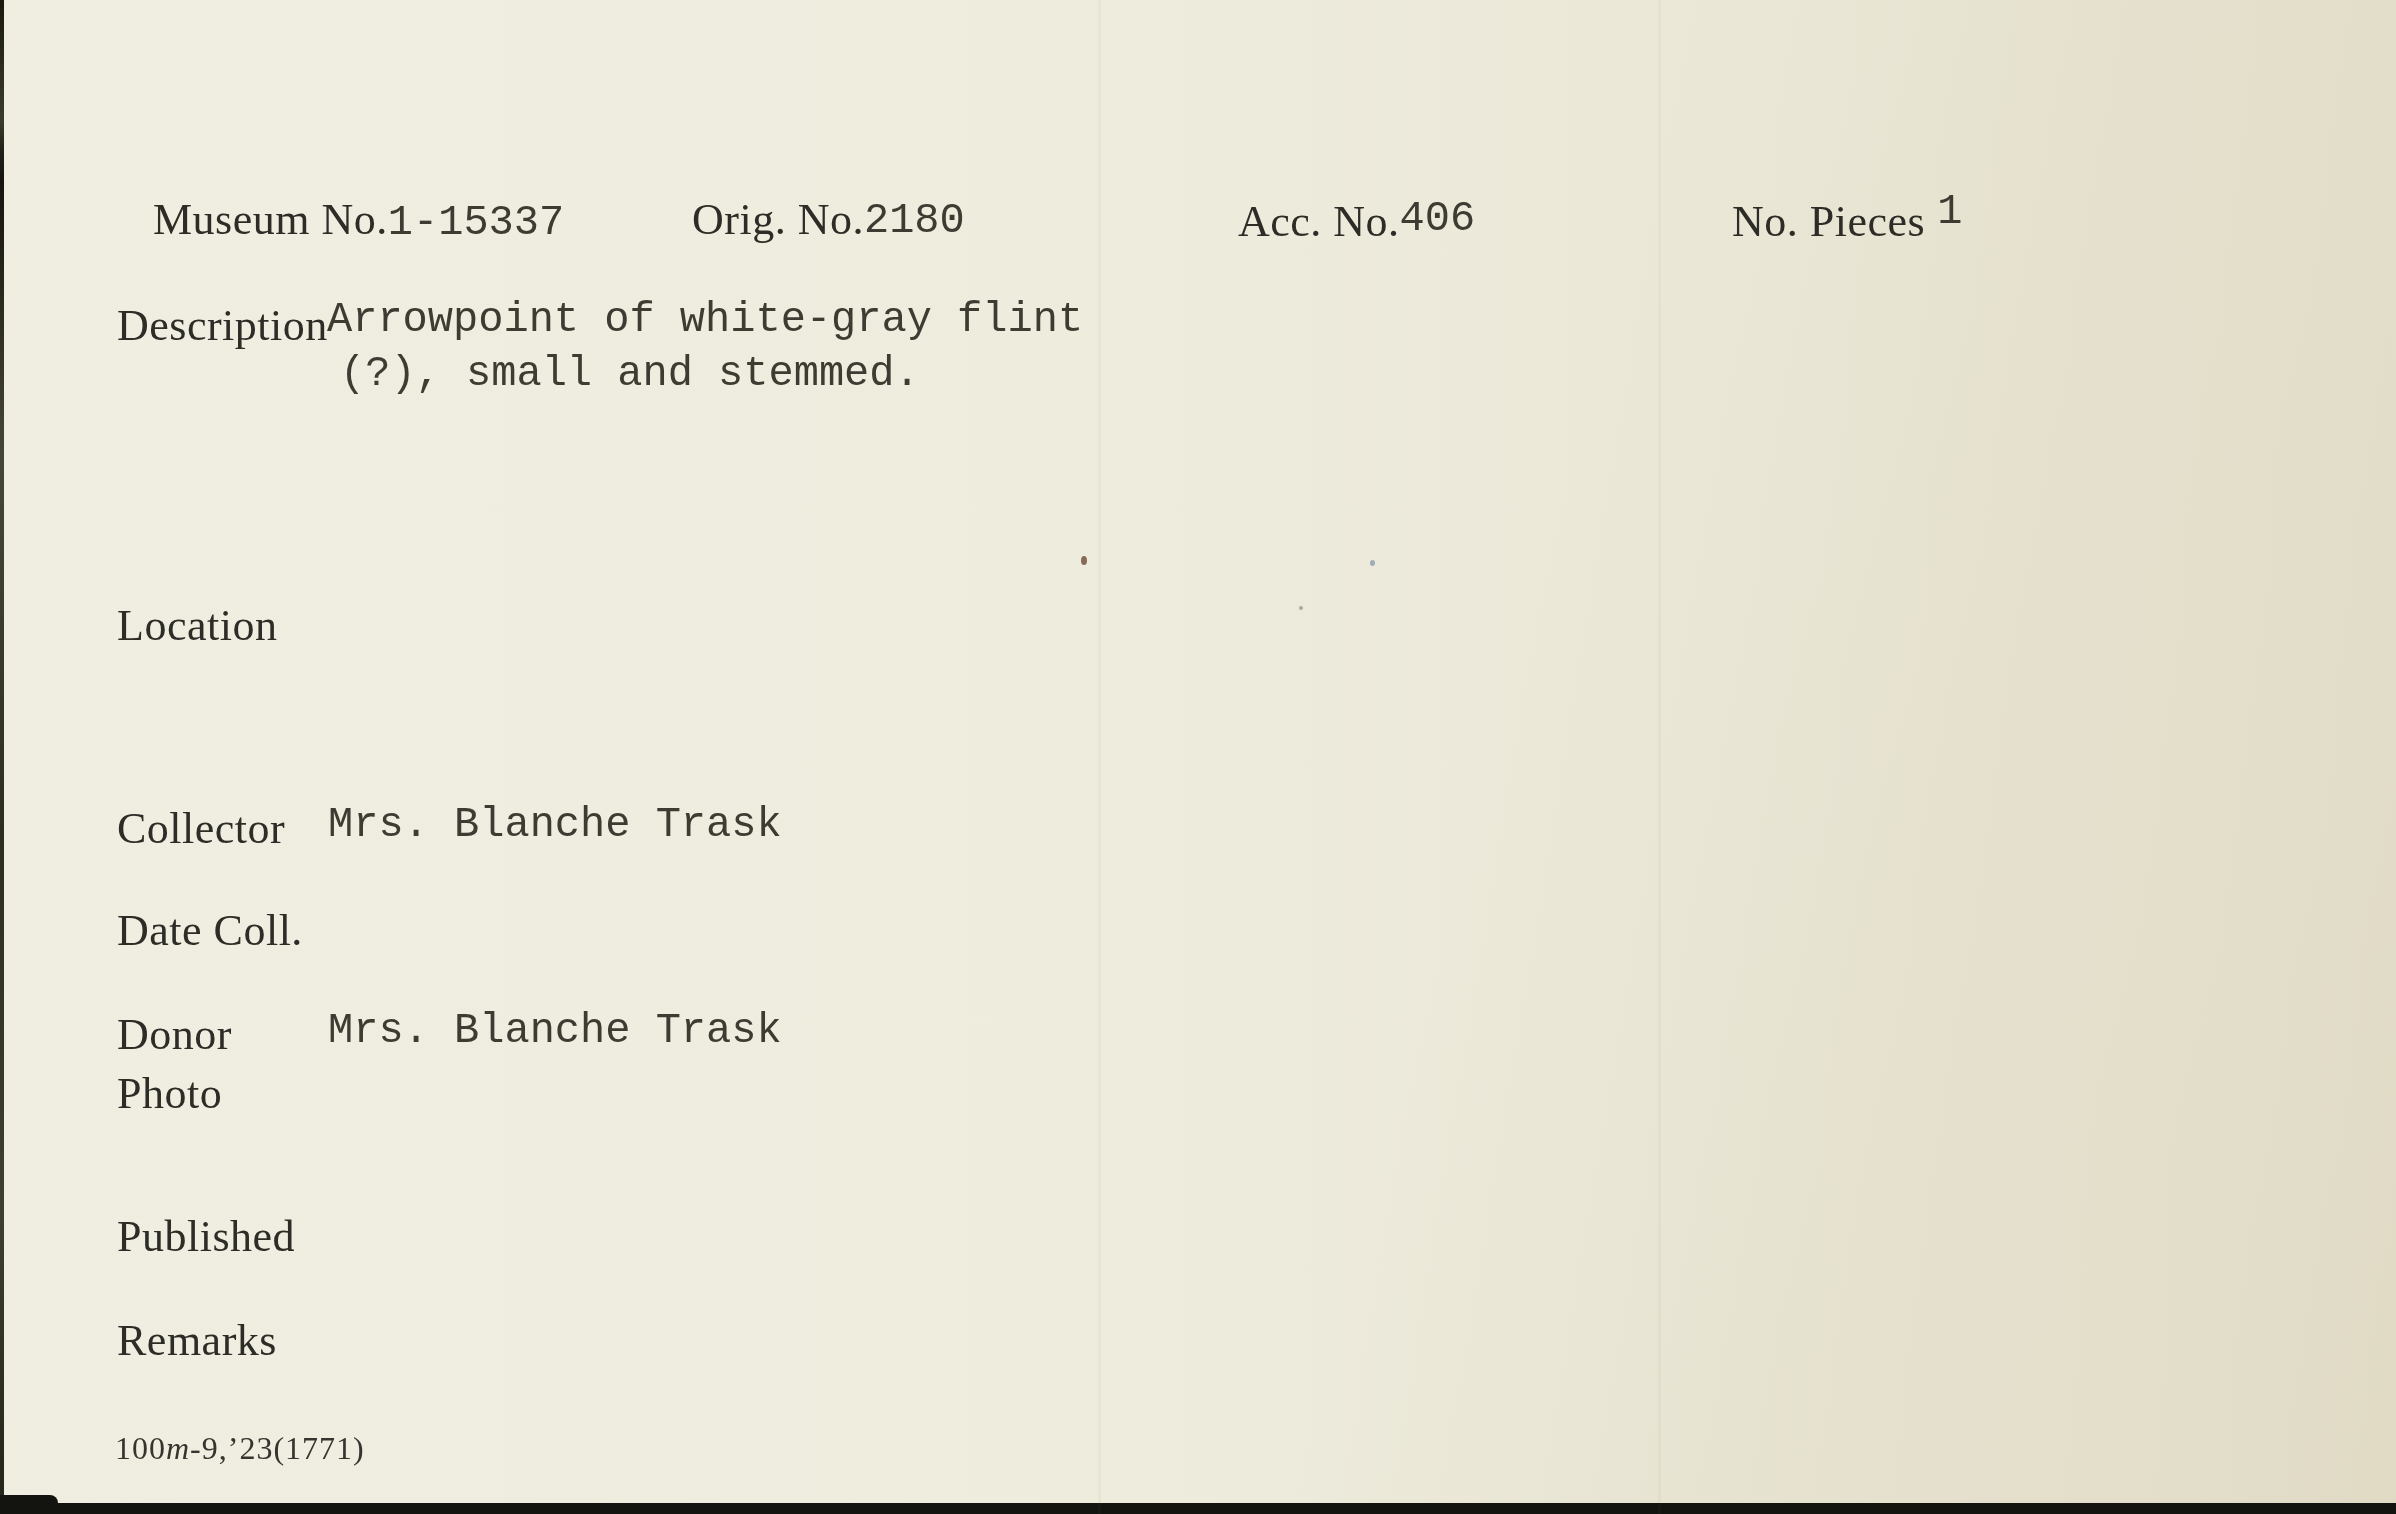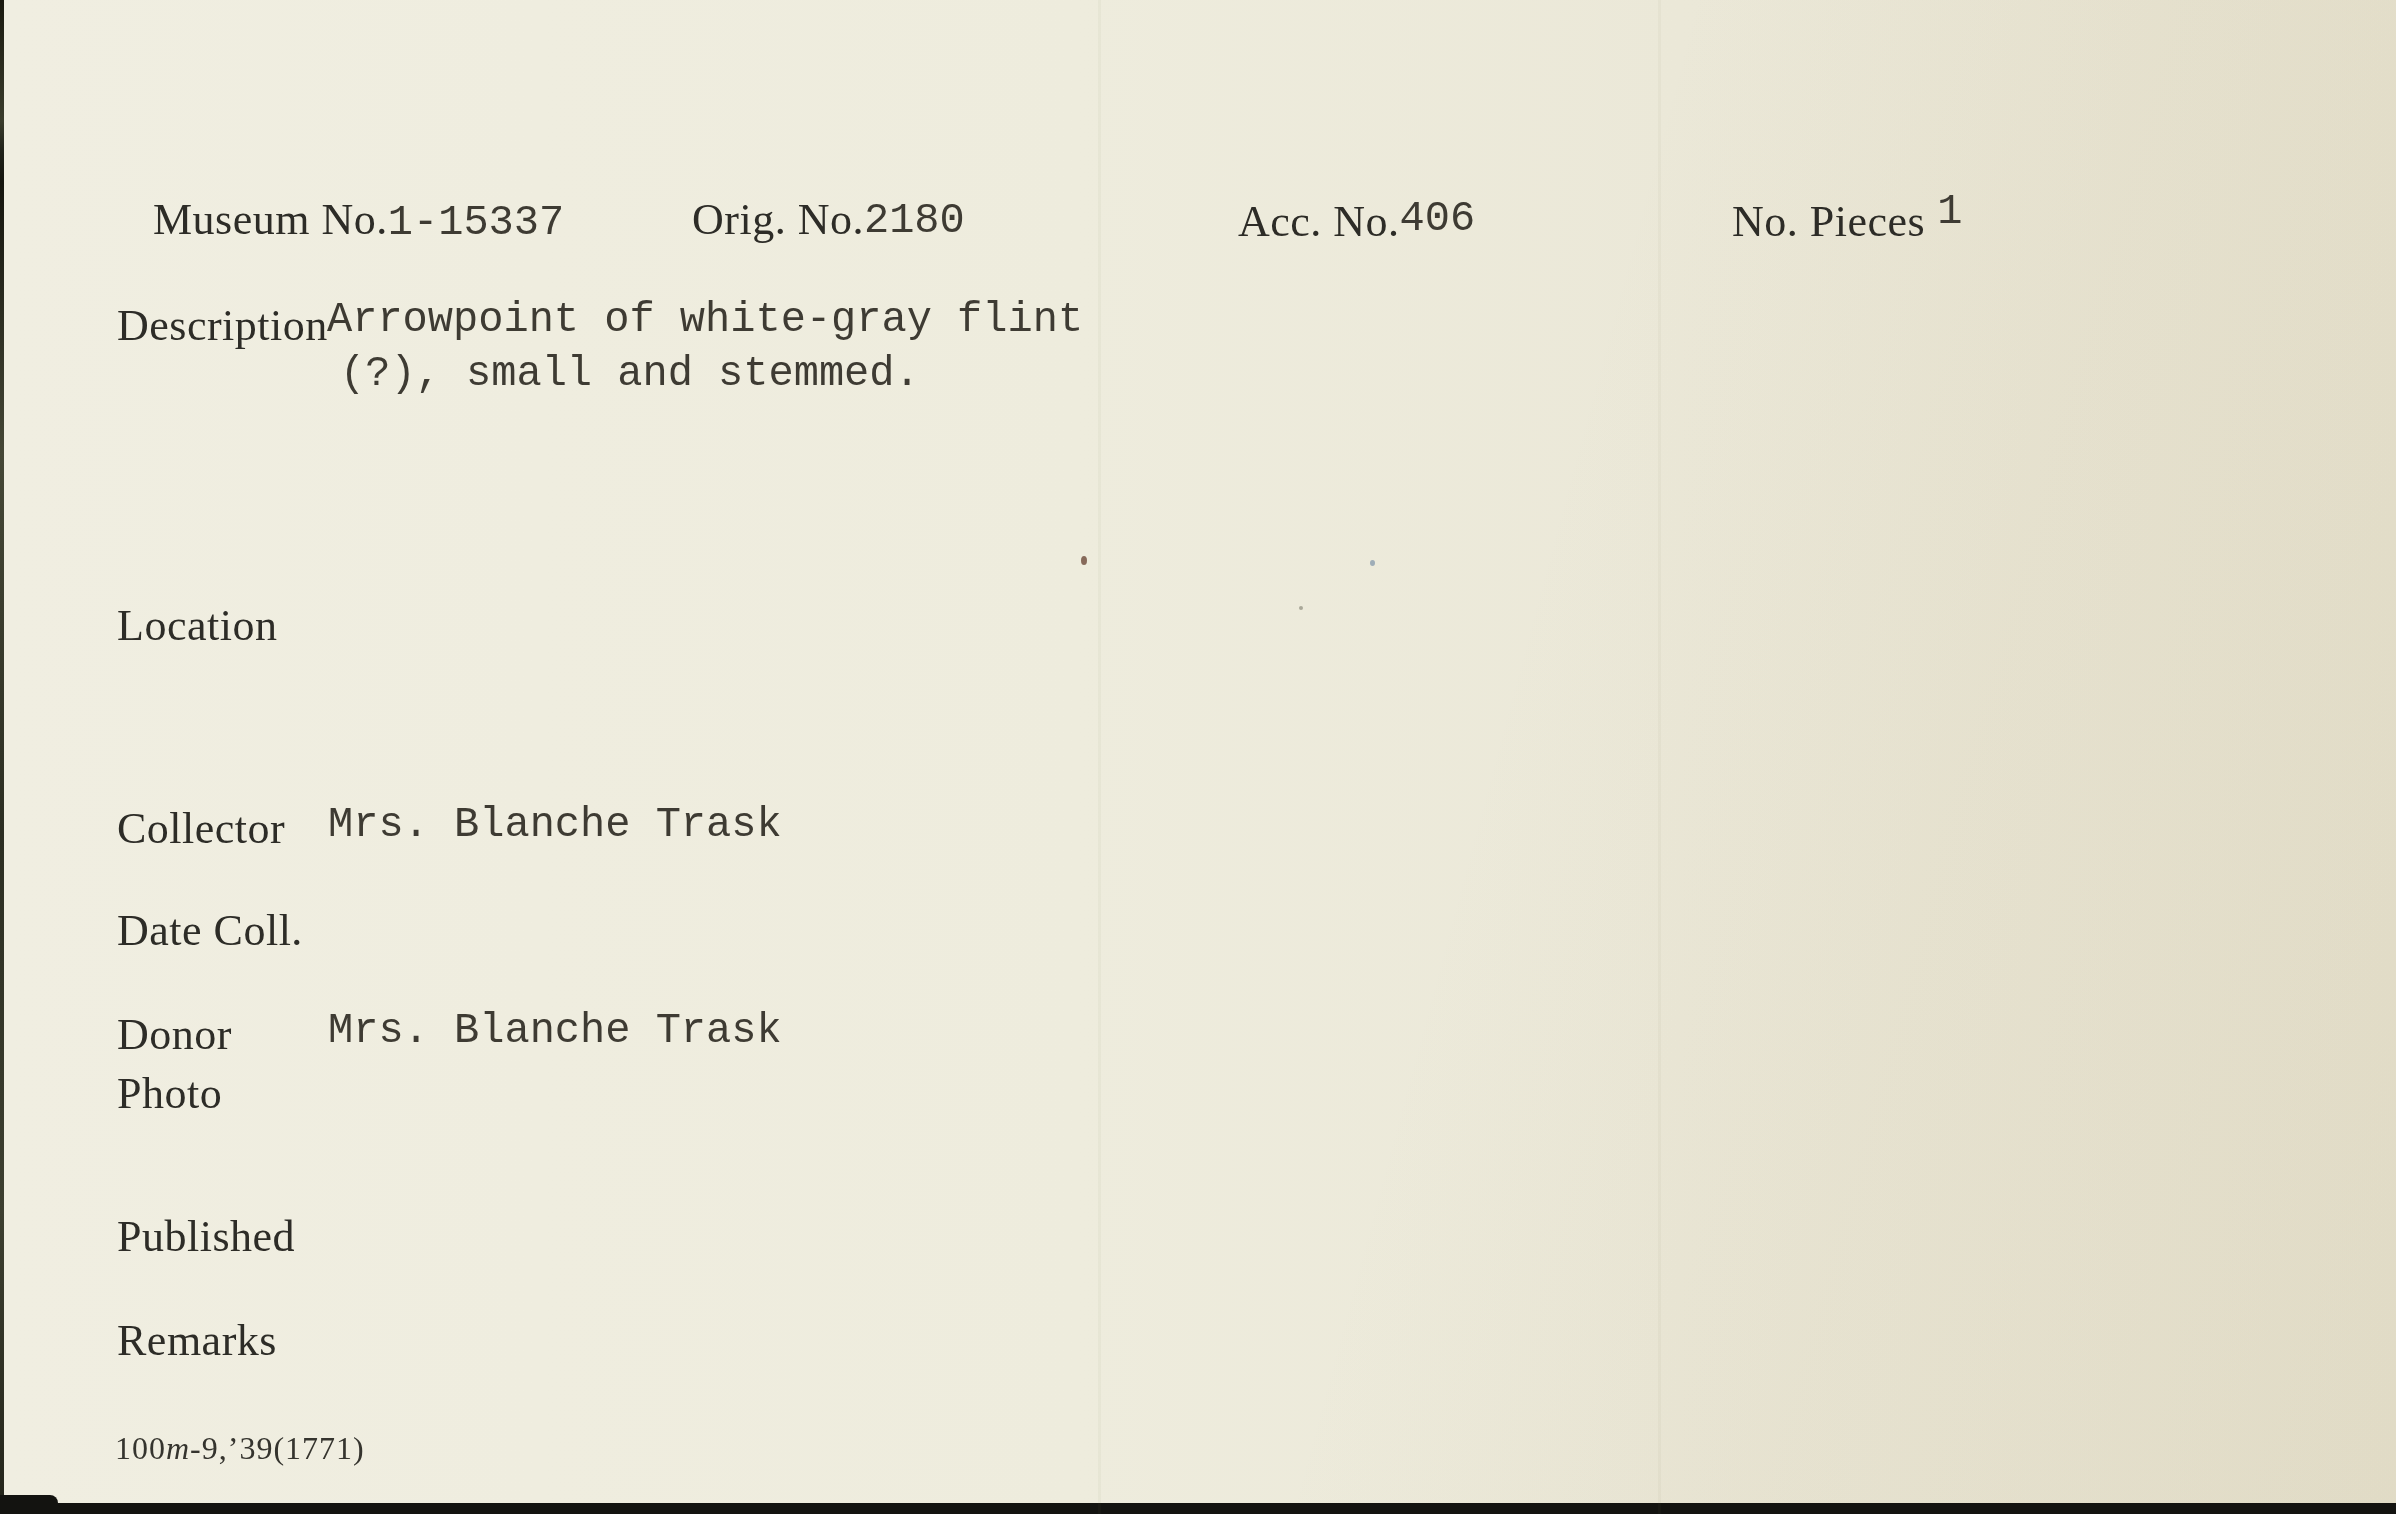"-9,’39(1771)" span { text: -9,’39 -> -9,’23 }
